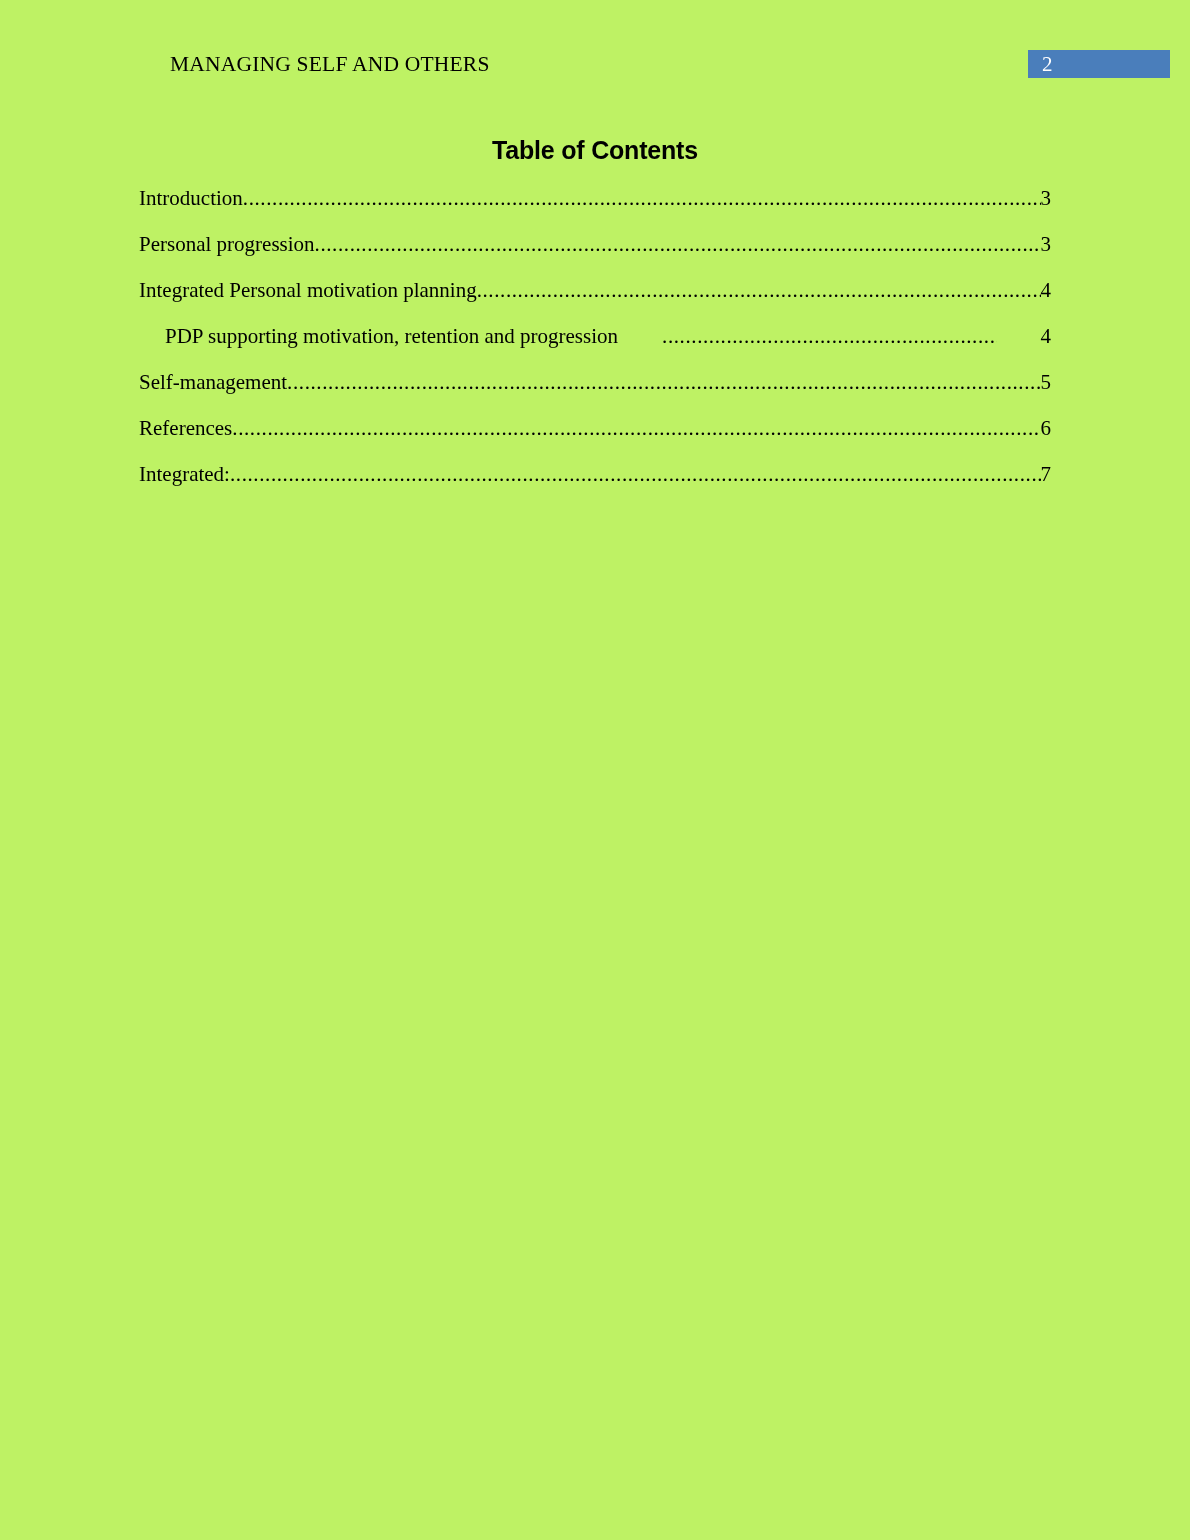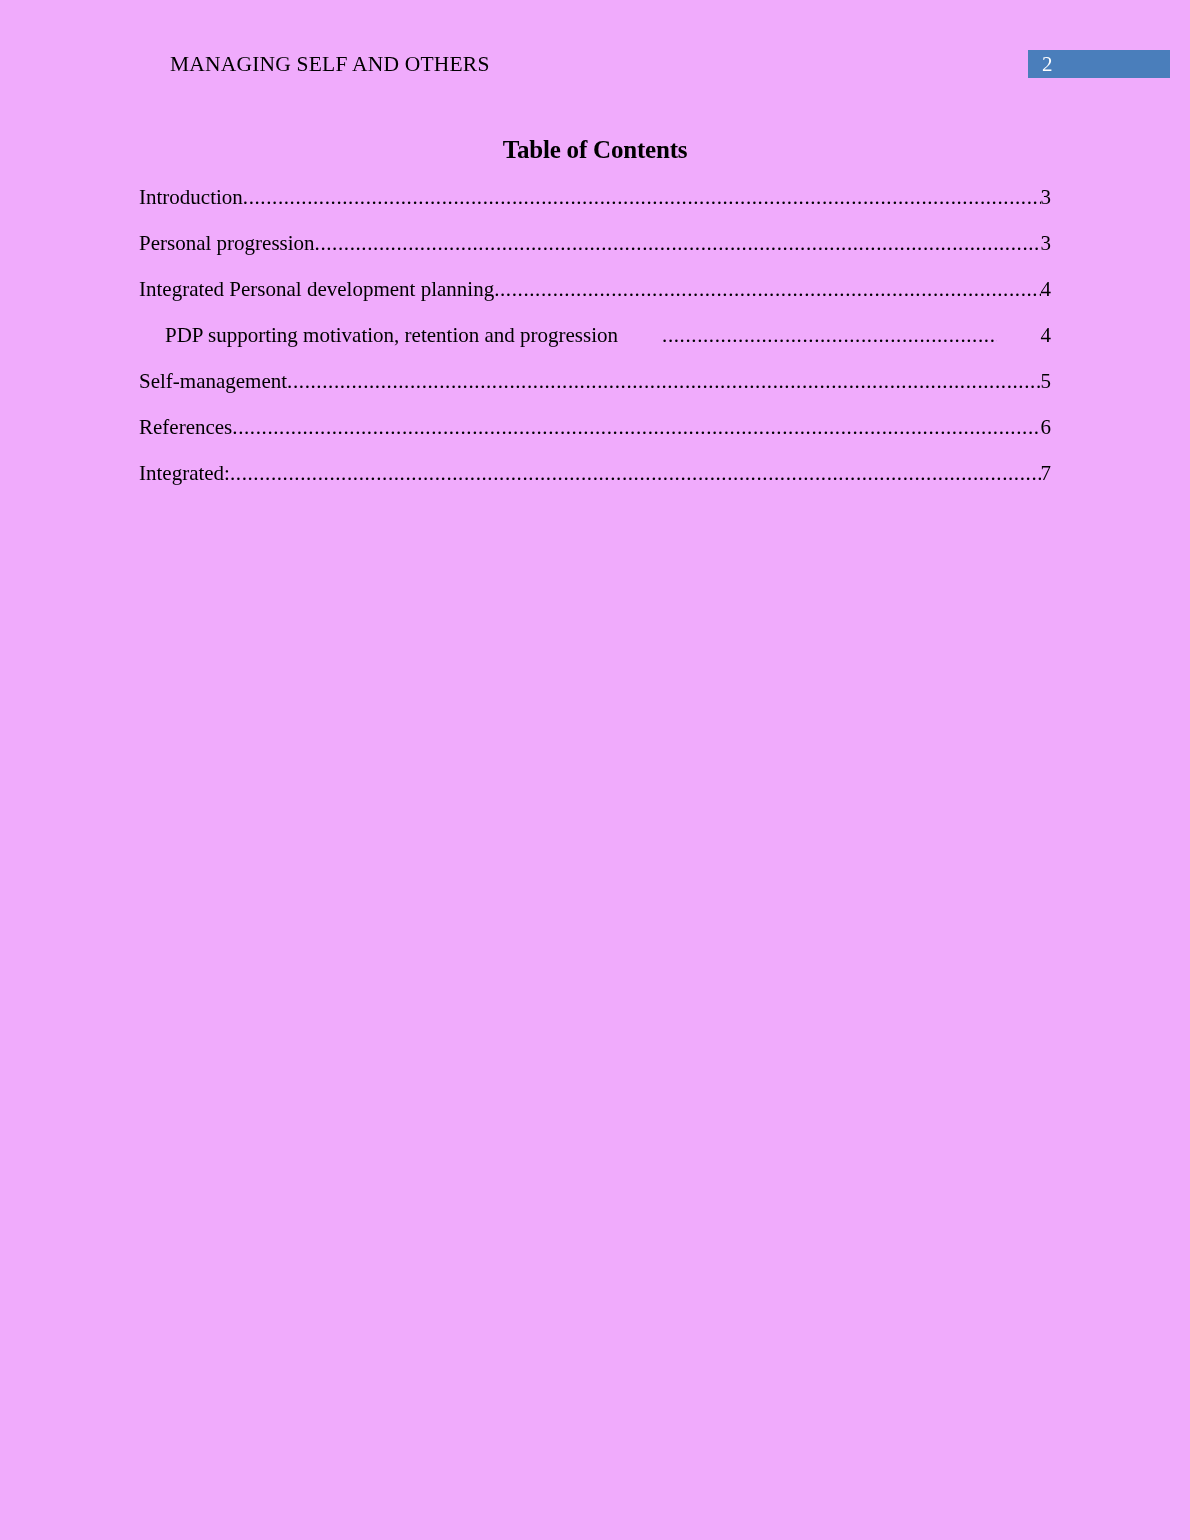"MANAGING SELF AND OTHERS" .page { background: #f0abfc -> #bef264 }
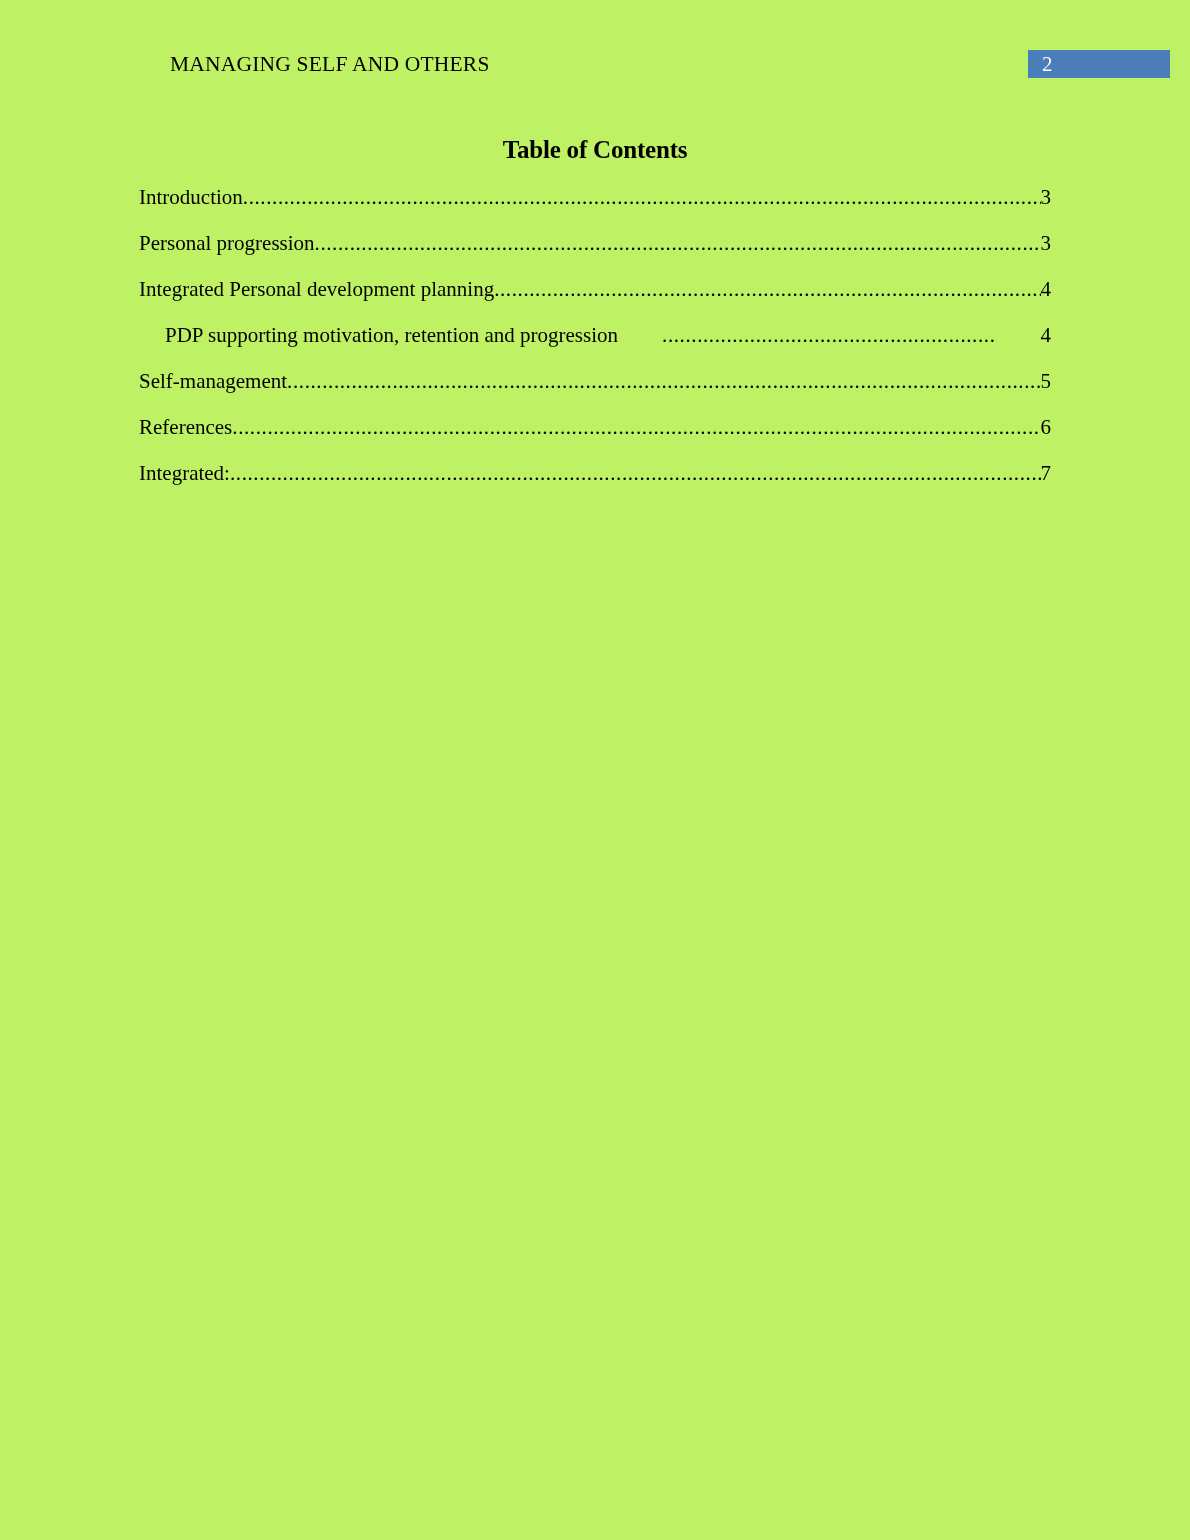"Table of Contents" .toc-title { font-family: Liberation Serif, serif -> Liberation Sans, sans-serif }
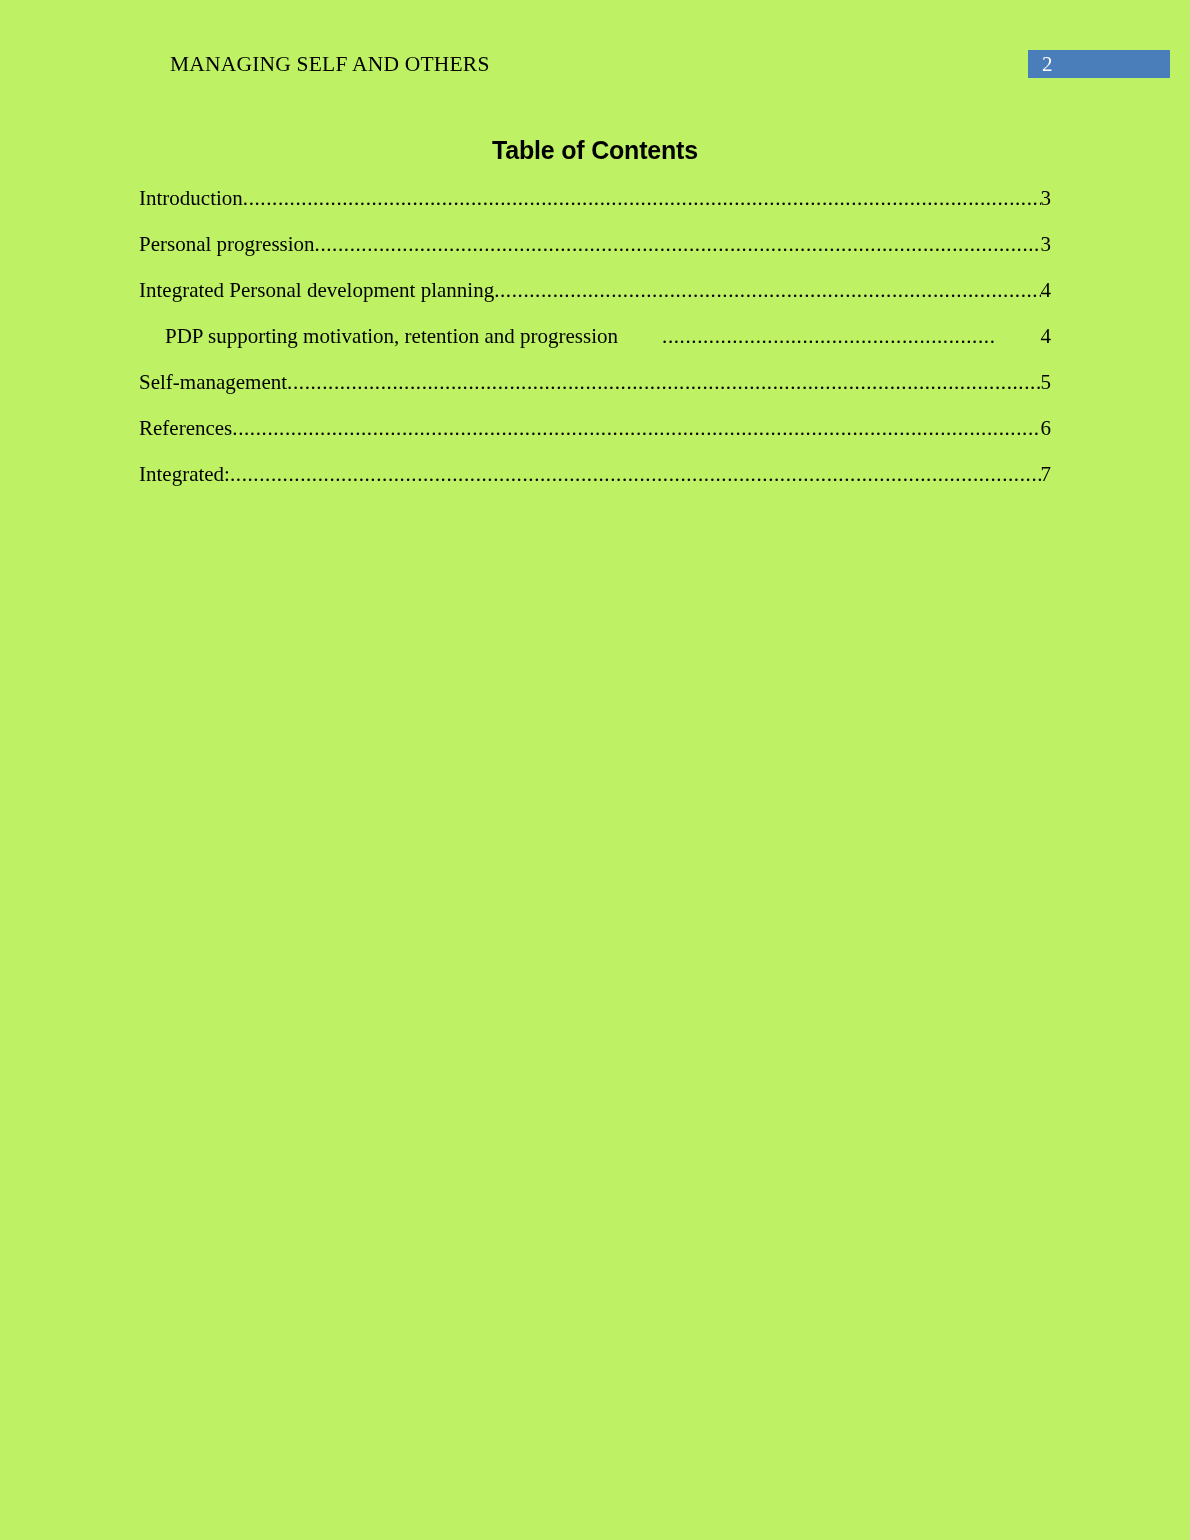"Integrated Personal development planning" span.label { text: development -> motivation }
